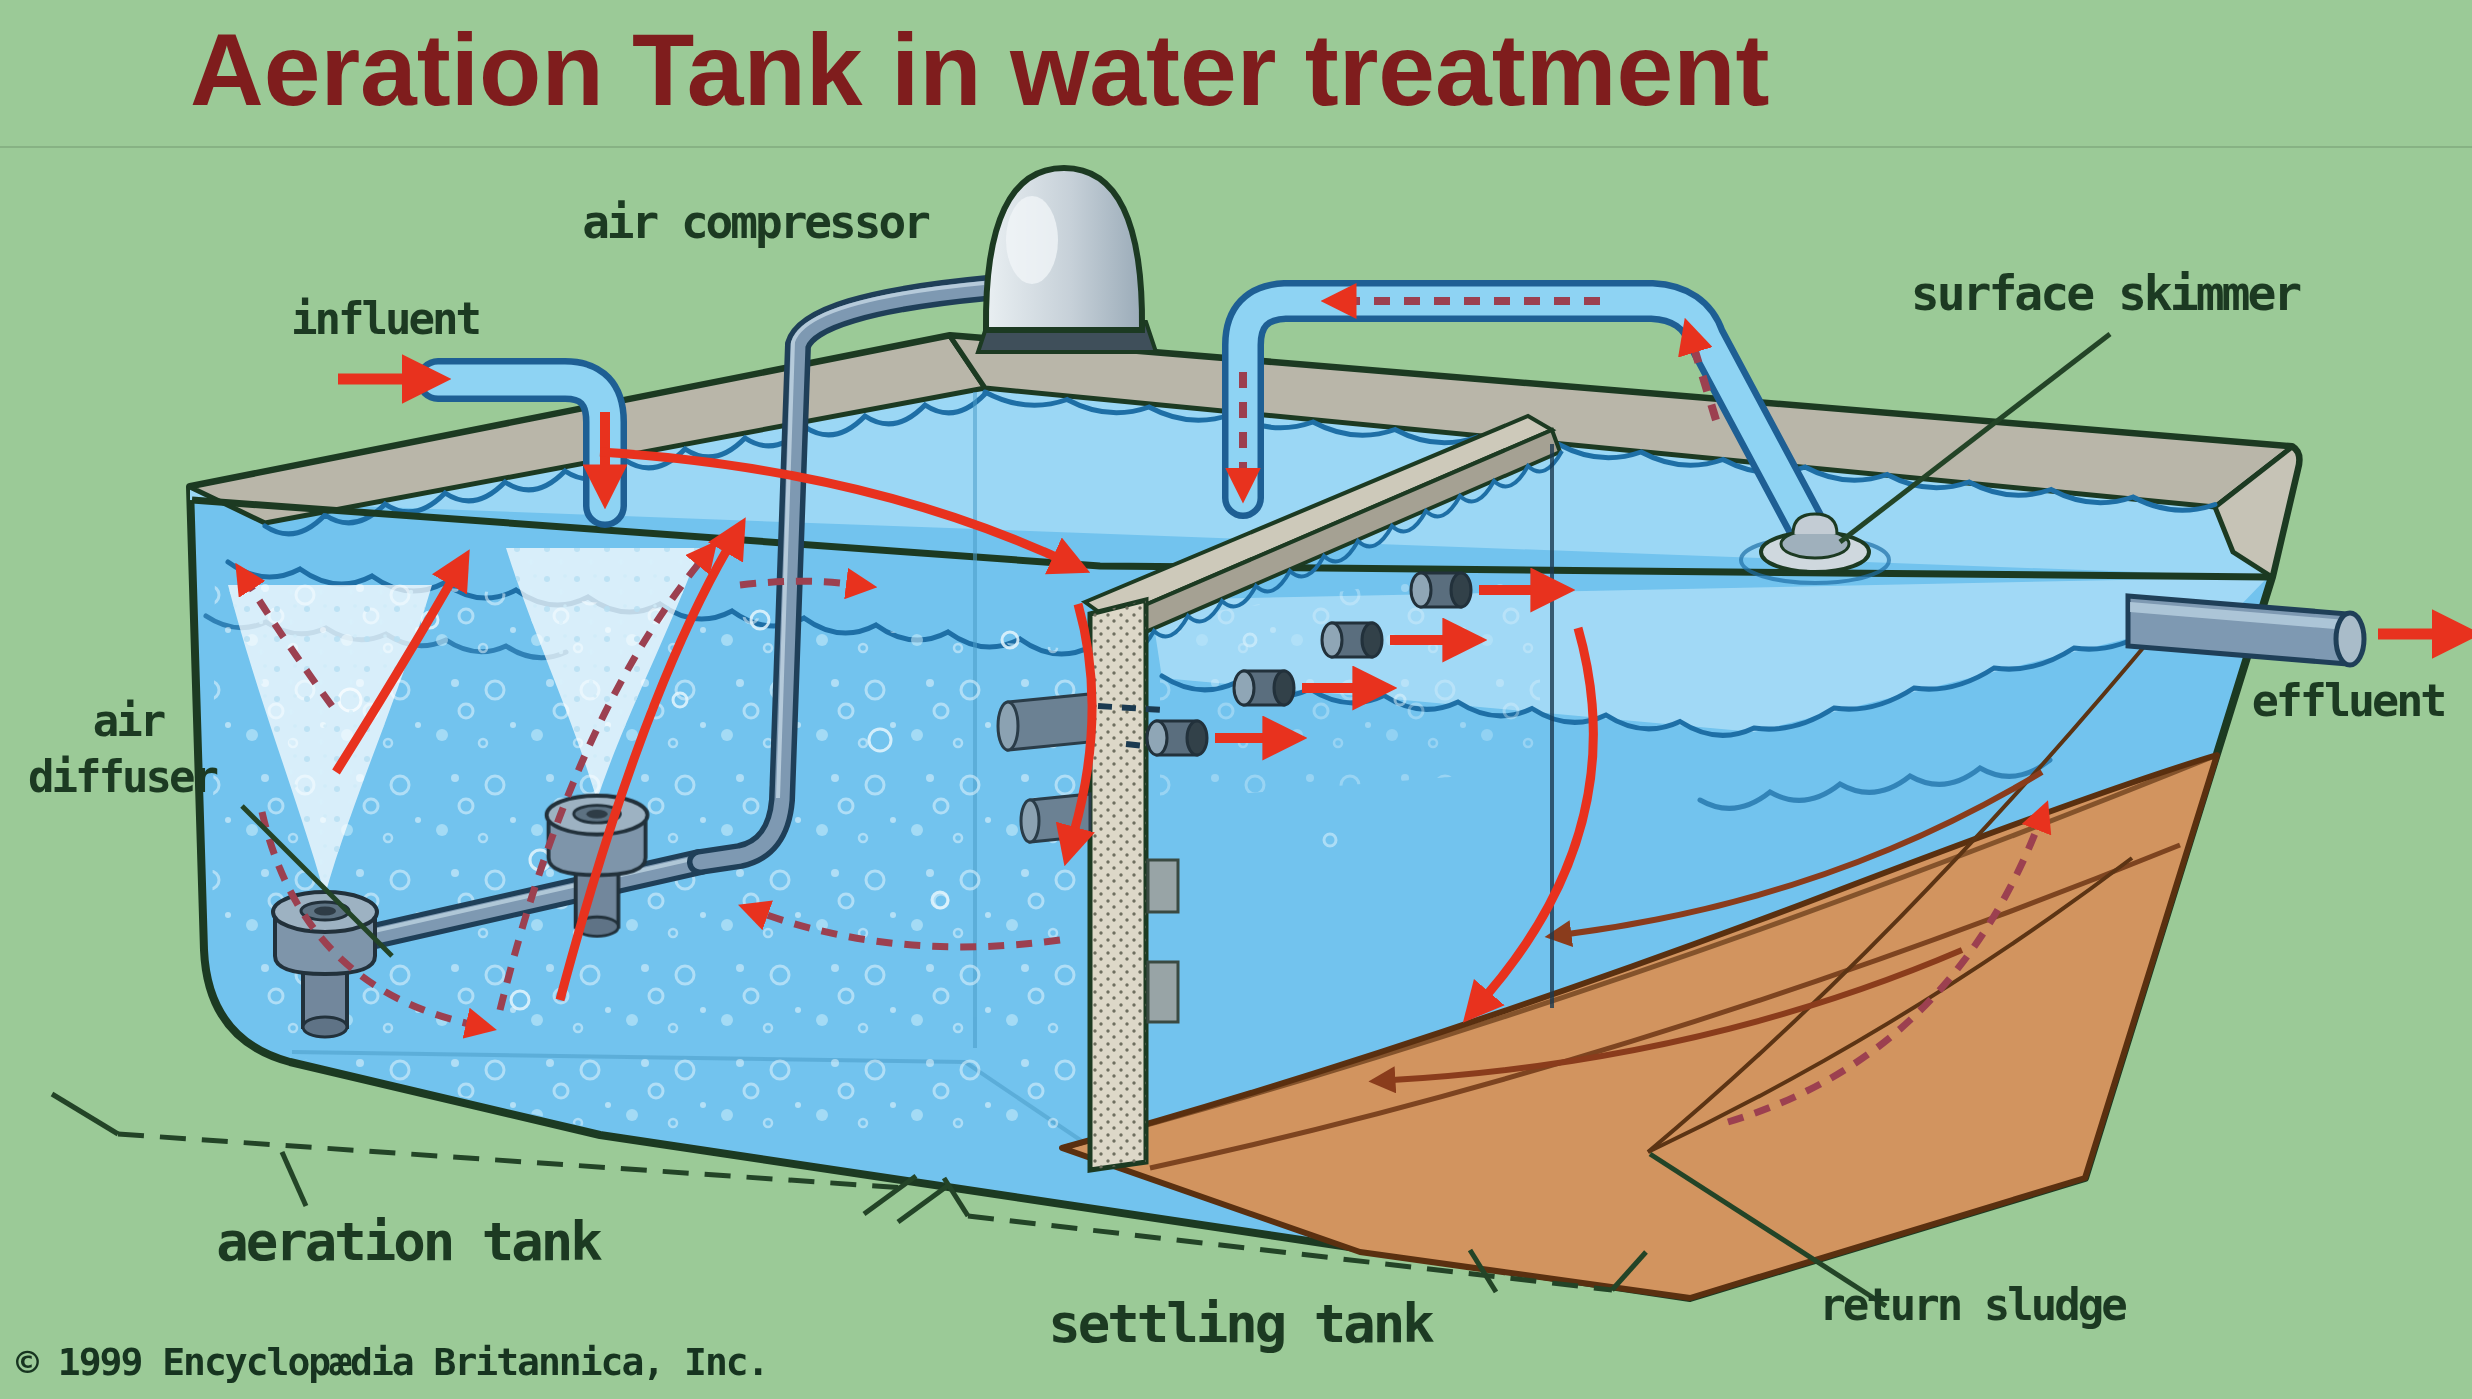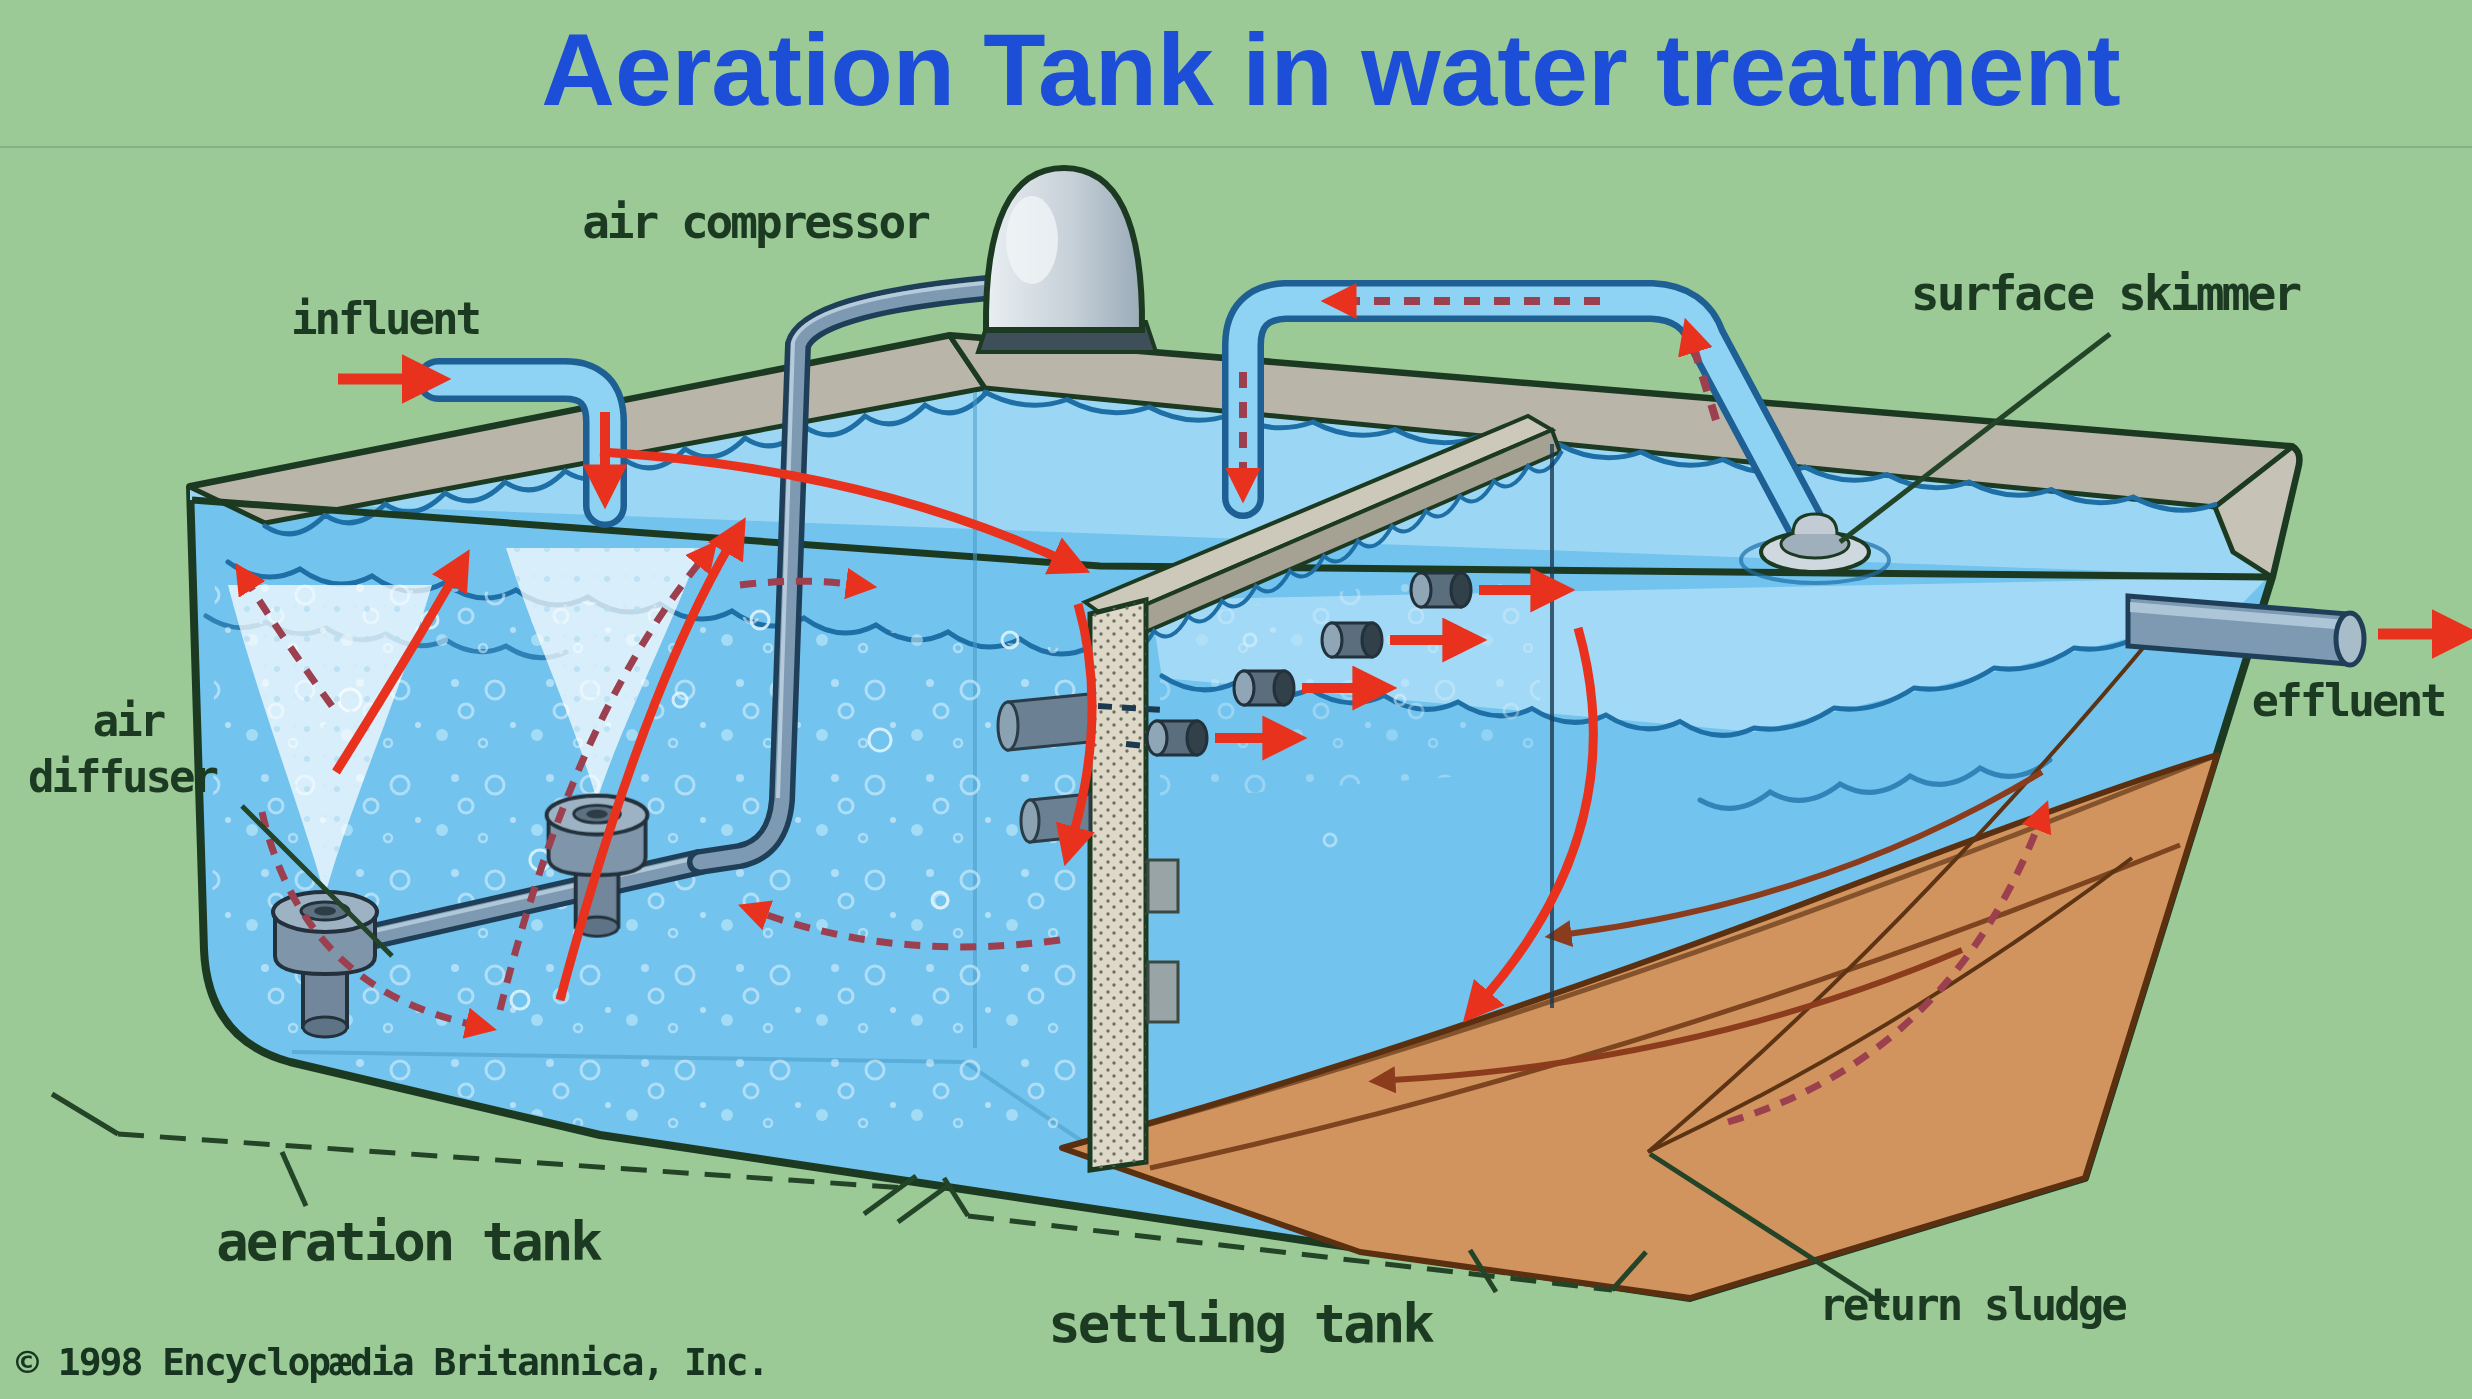"Aeration Tank in water treatment" .title { color: #1d4ed8 -> #7f1d1d; text-align: center -> none }
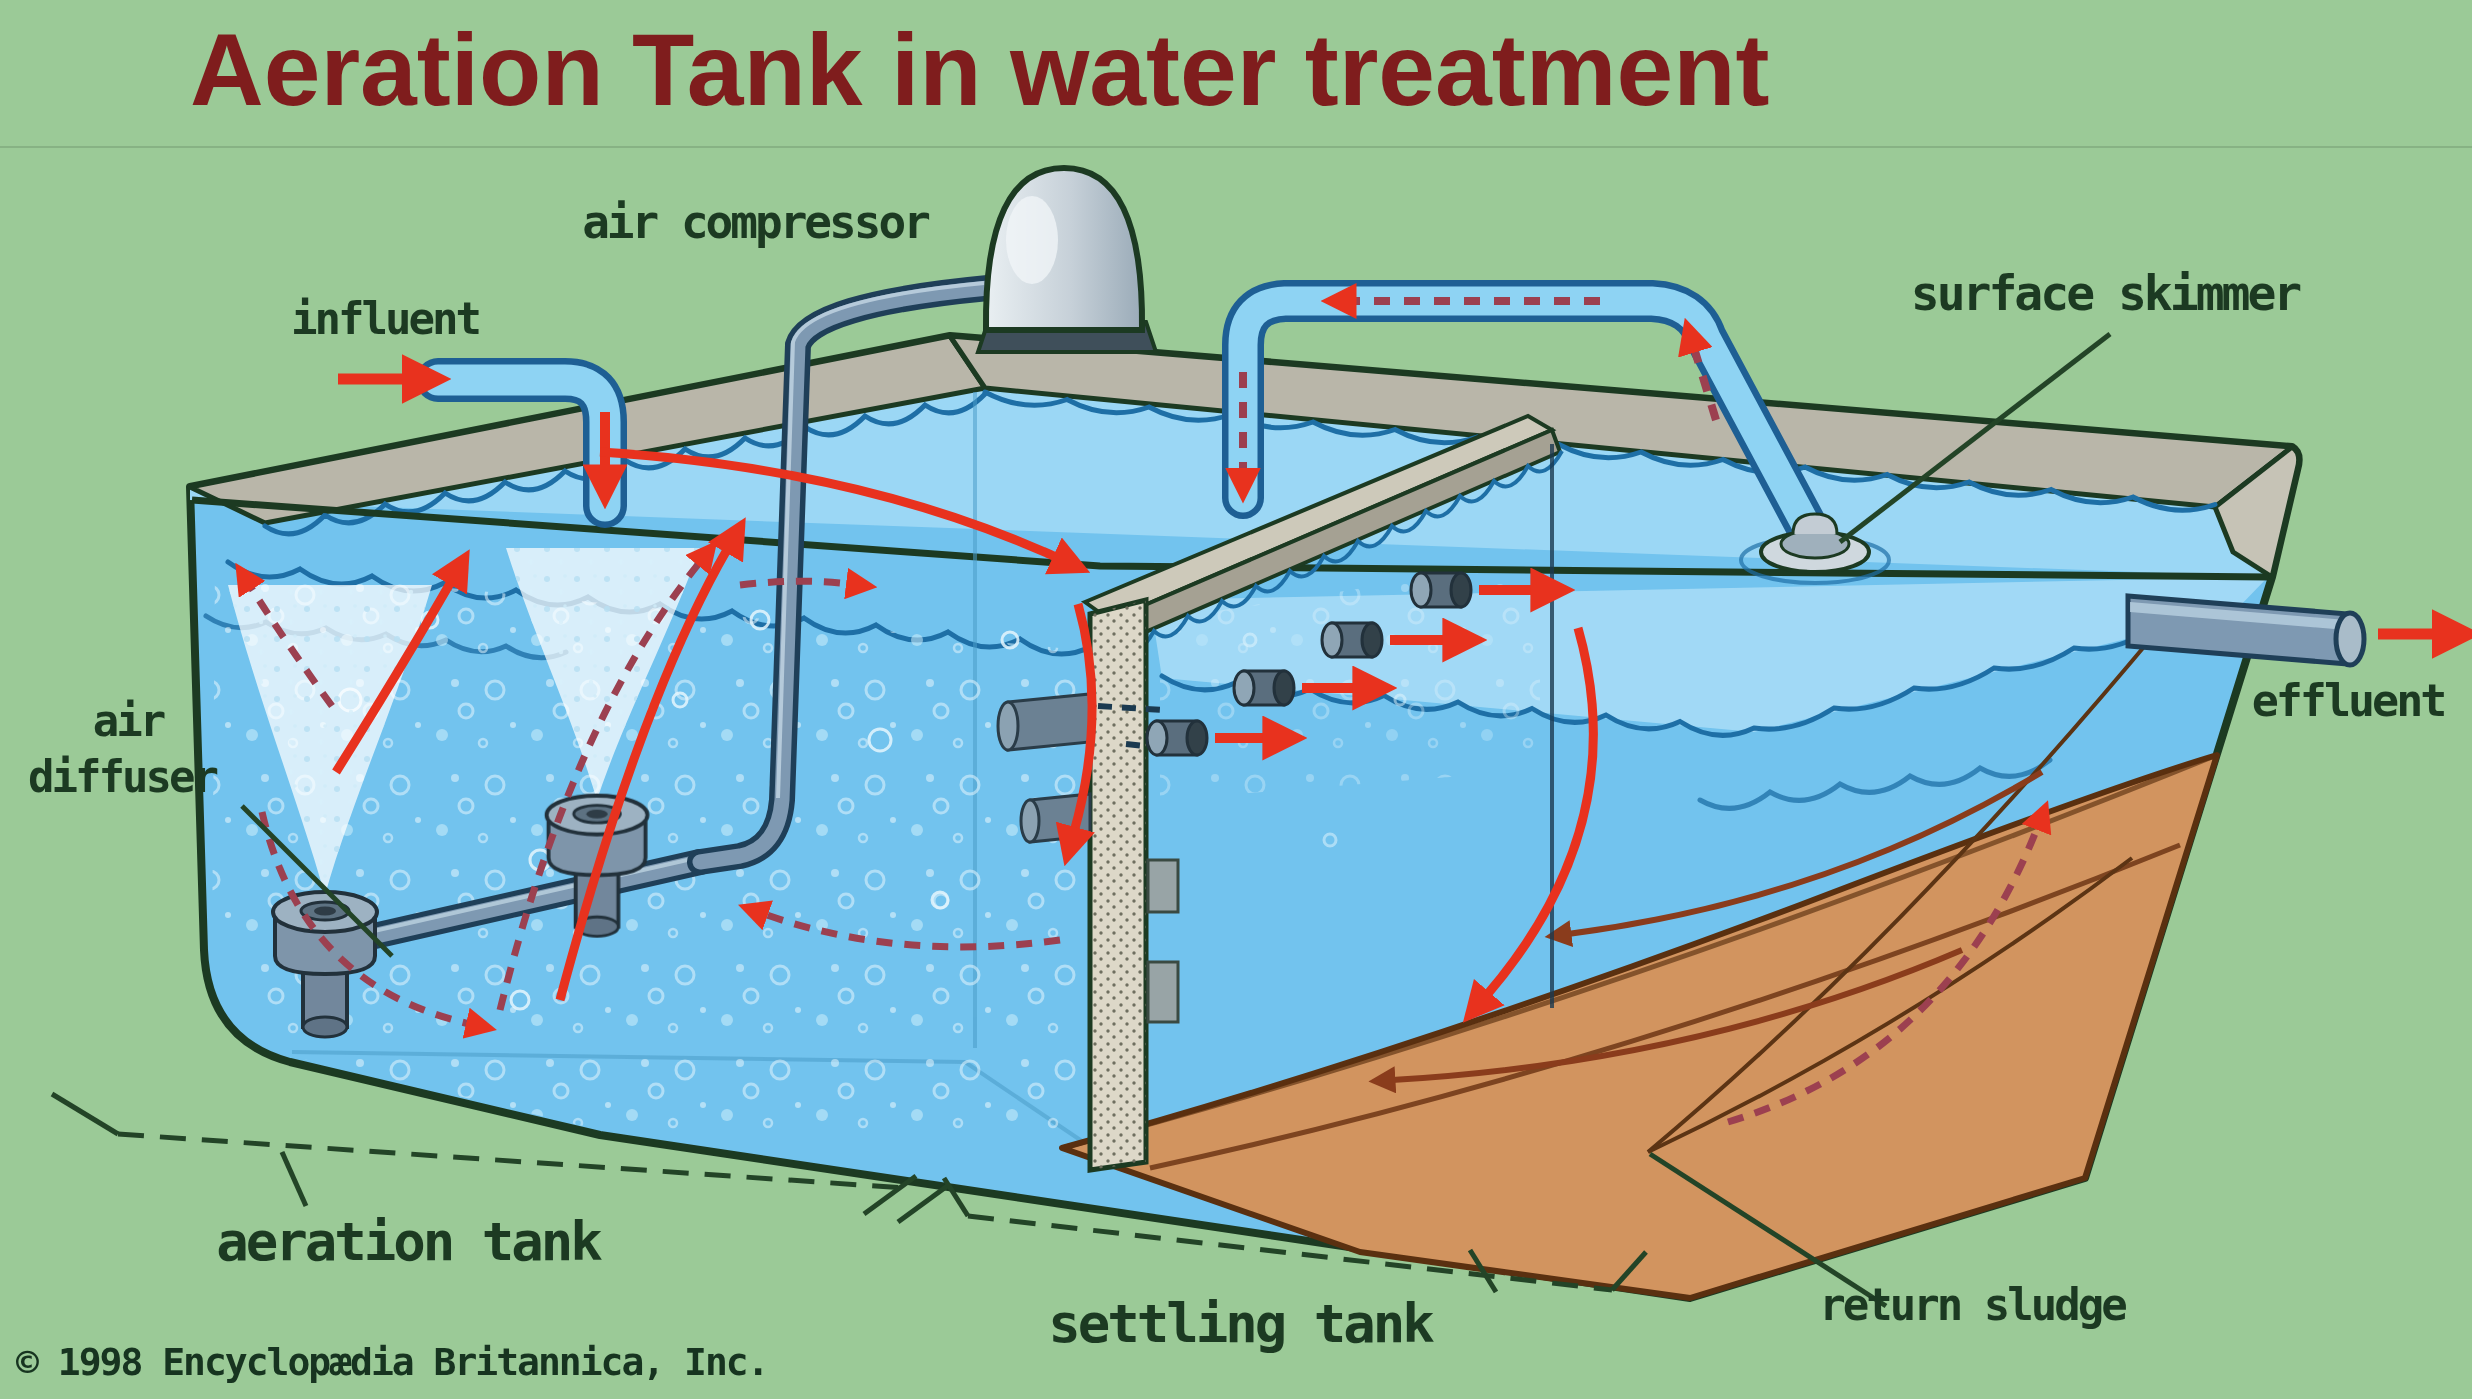"© 1998 Encyclopædia Britannica, Inc." div.copyright { text: 1998 -> 1999 }
